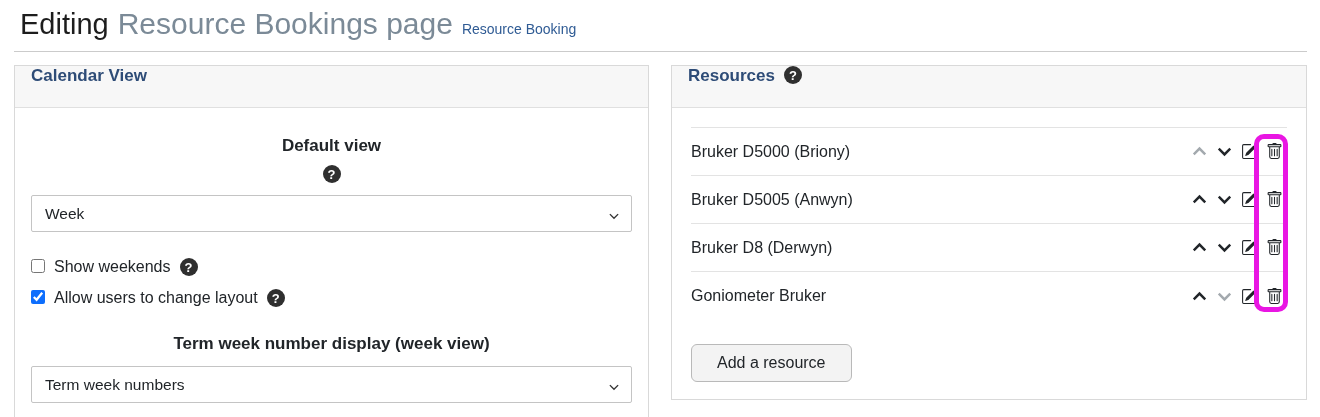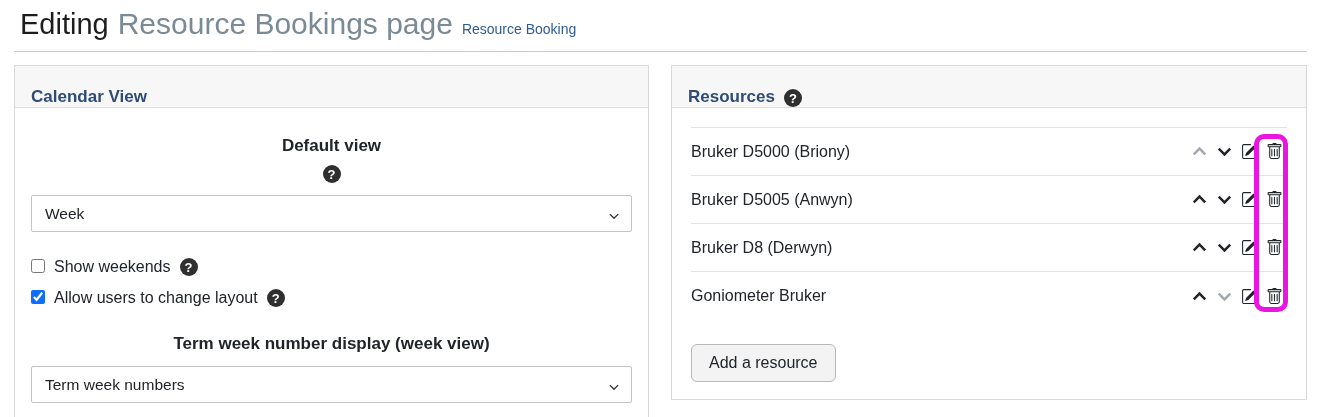"Calendar View" .panel-header { align-items: flex-end -> flex-start }
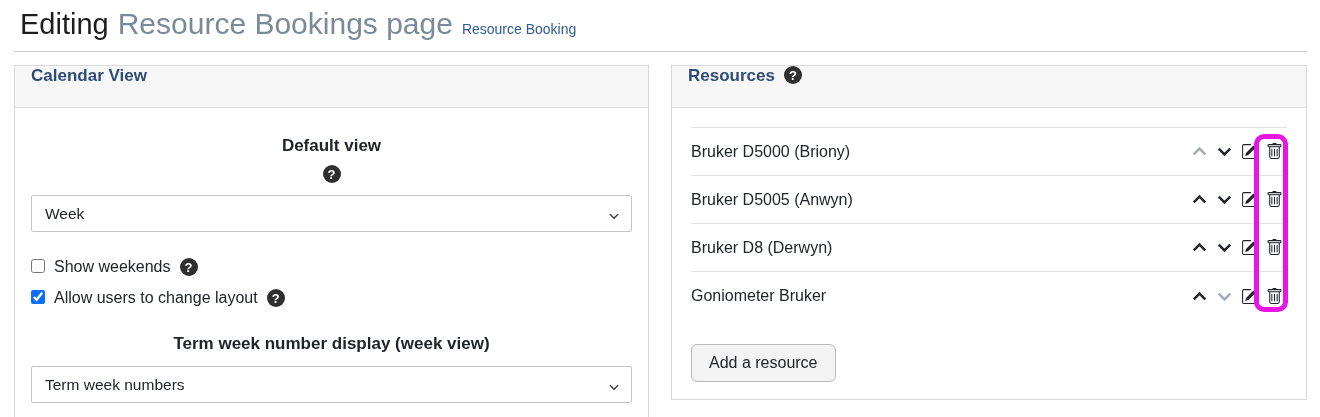"Add a resource" .add-btn { padding: 0 17px -> 0 25px }
